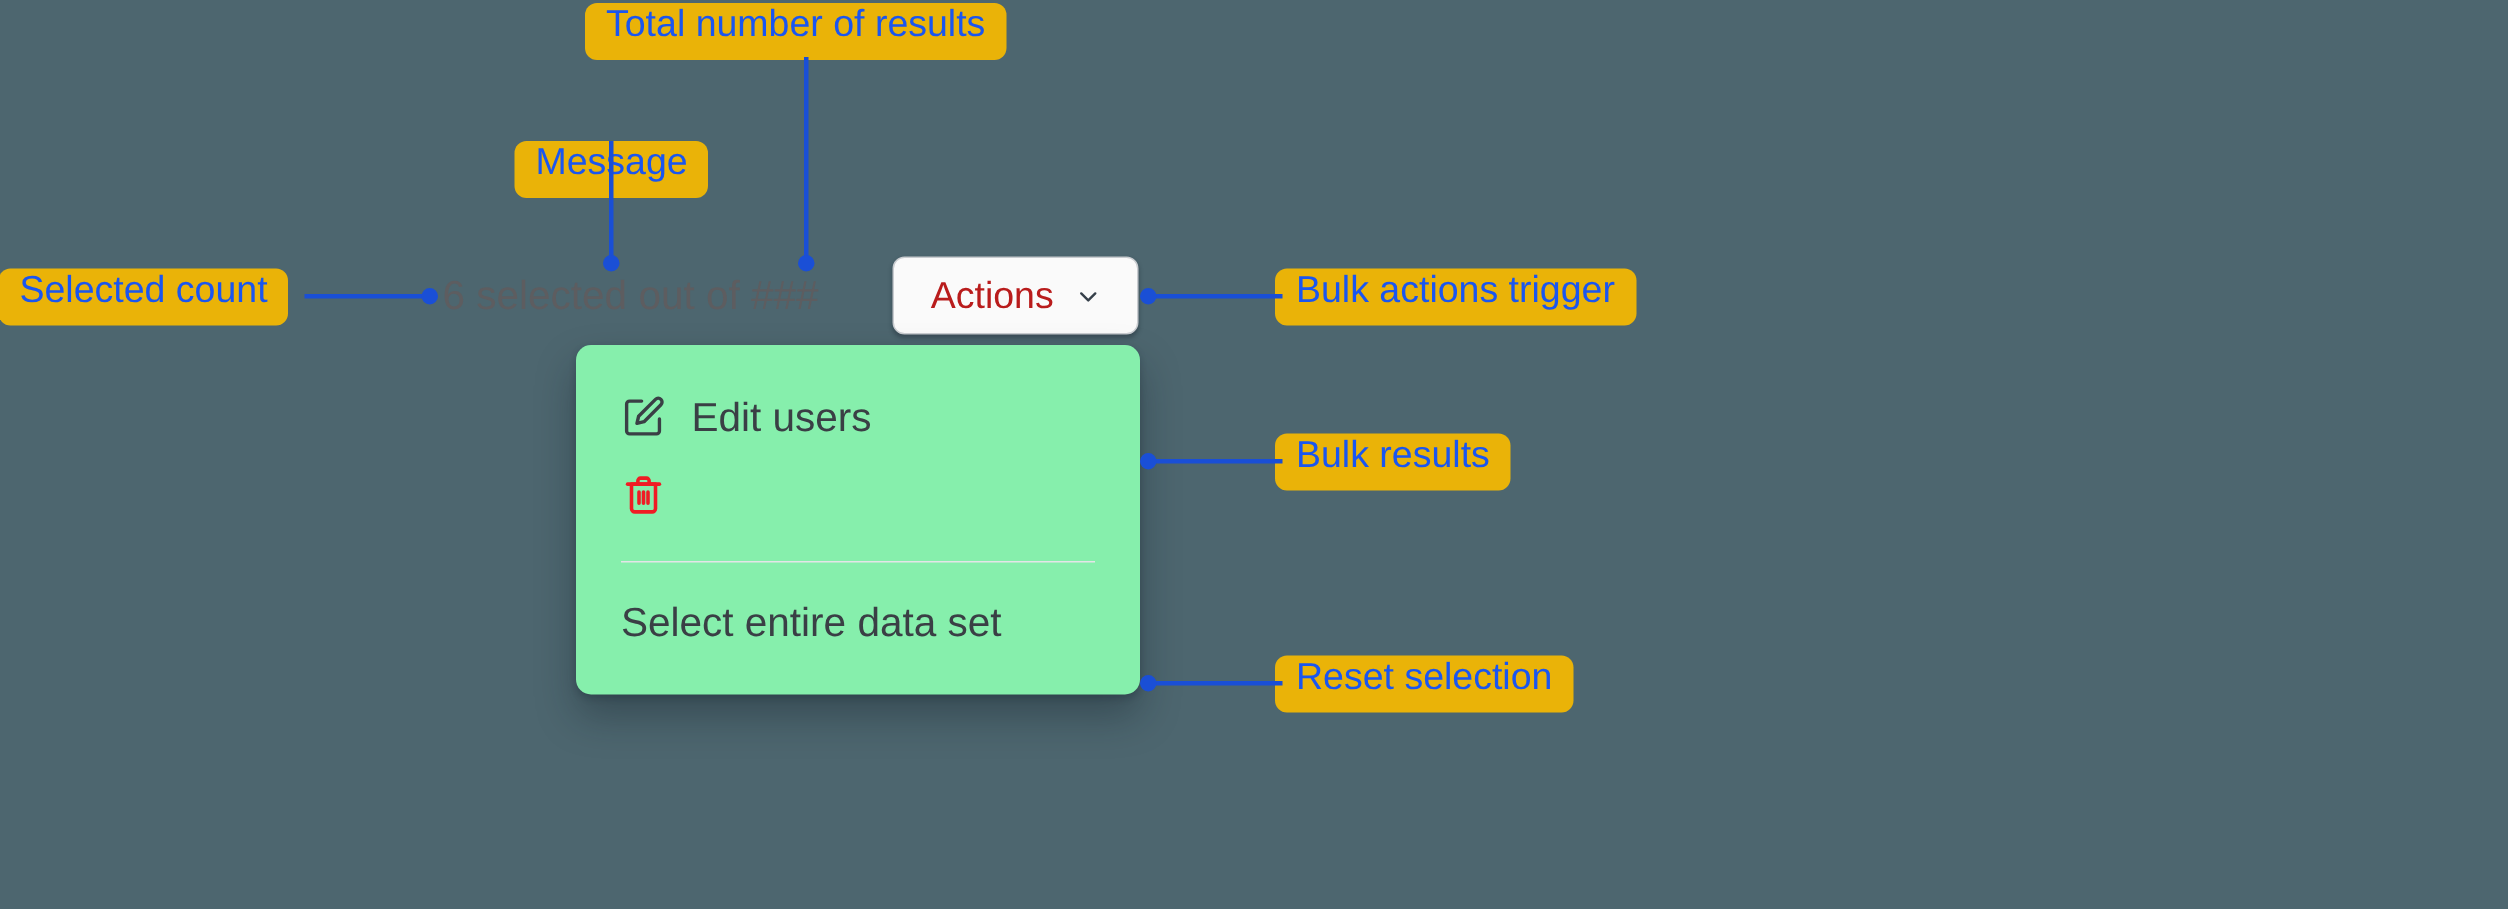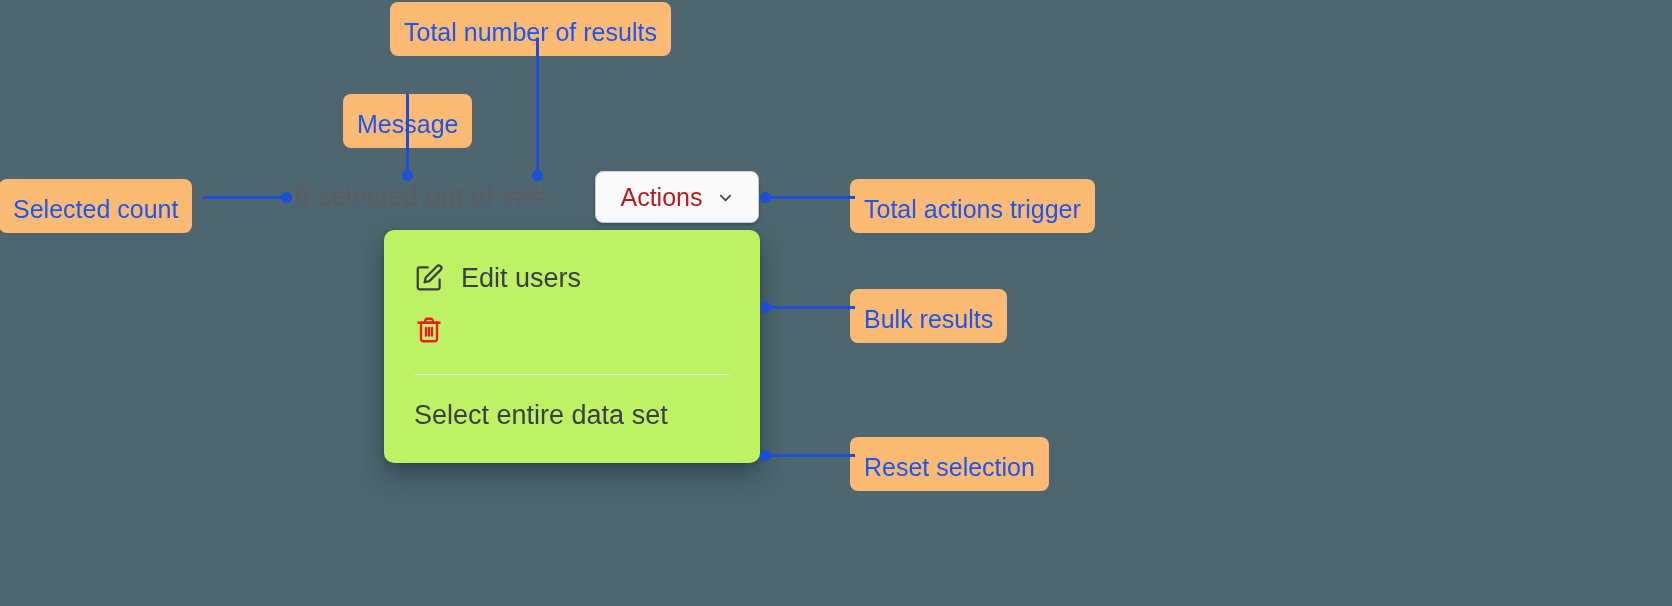"Total number of results" .callout { background: #fdba74 -> #eab308; padding: 18px 14px 11px 14px -> 2px 14px 11px 14px }
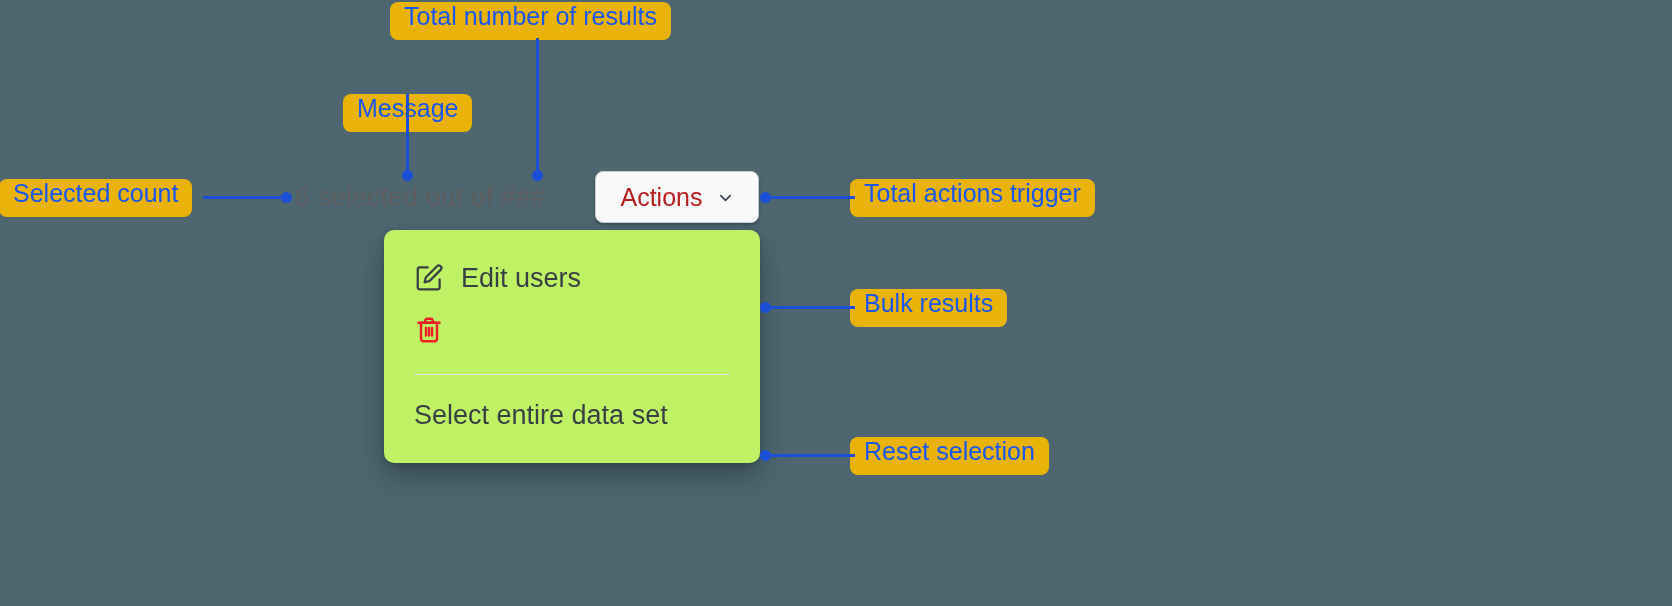"Total actions trigger" div.callout { text: Total -> Bulk }
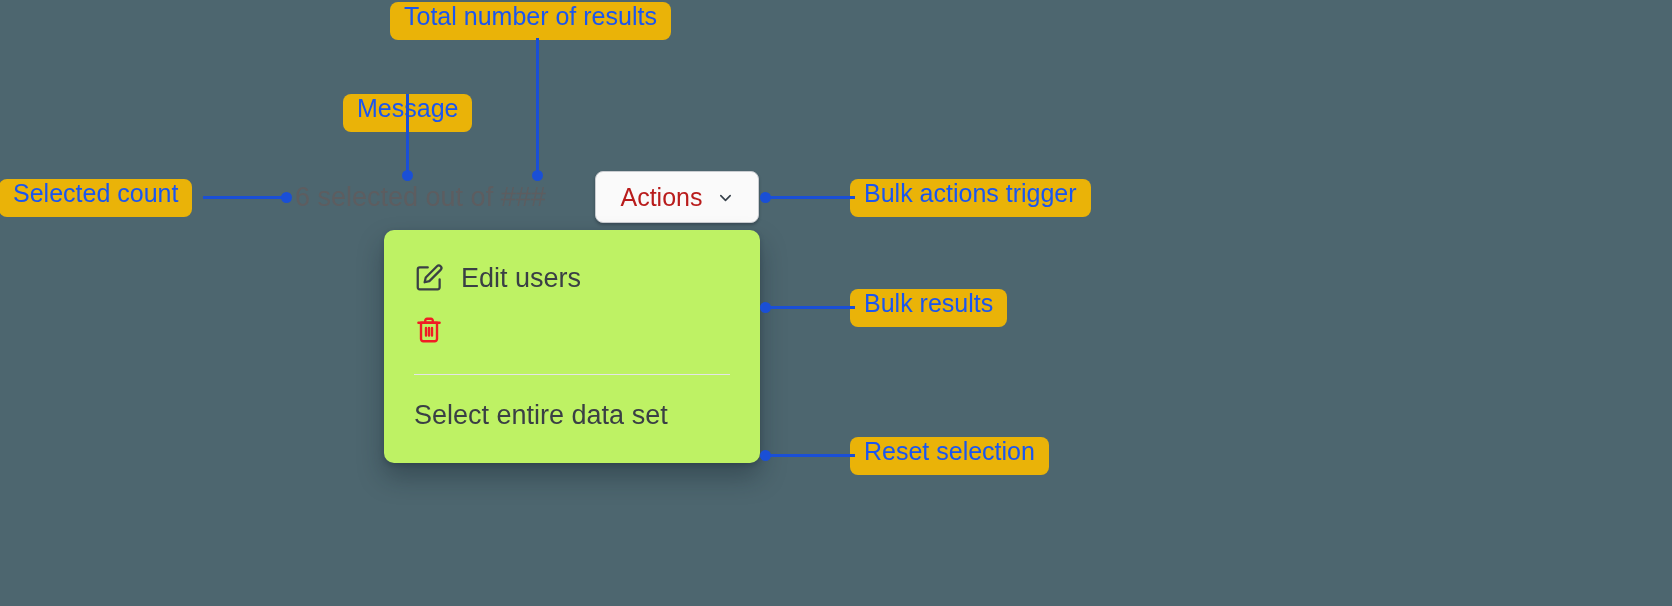"Edit users" .menu { background: #bef264 -> #86efac }
